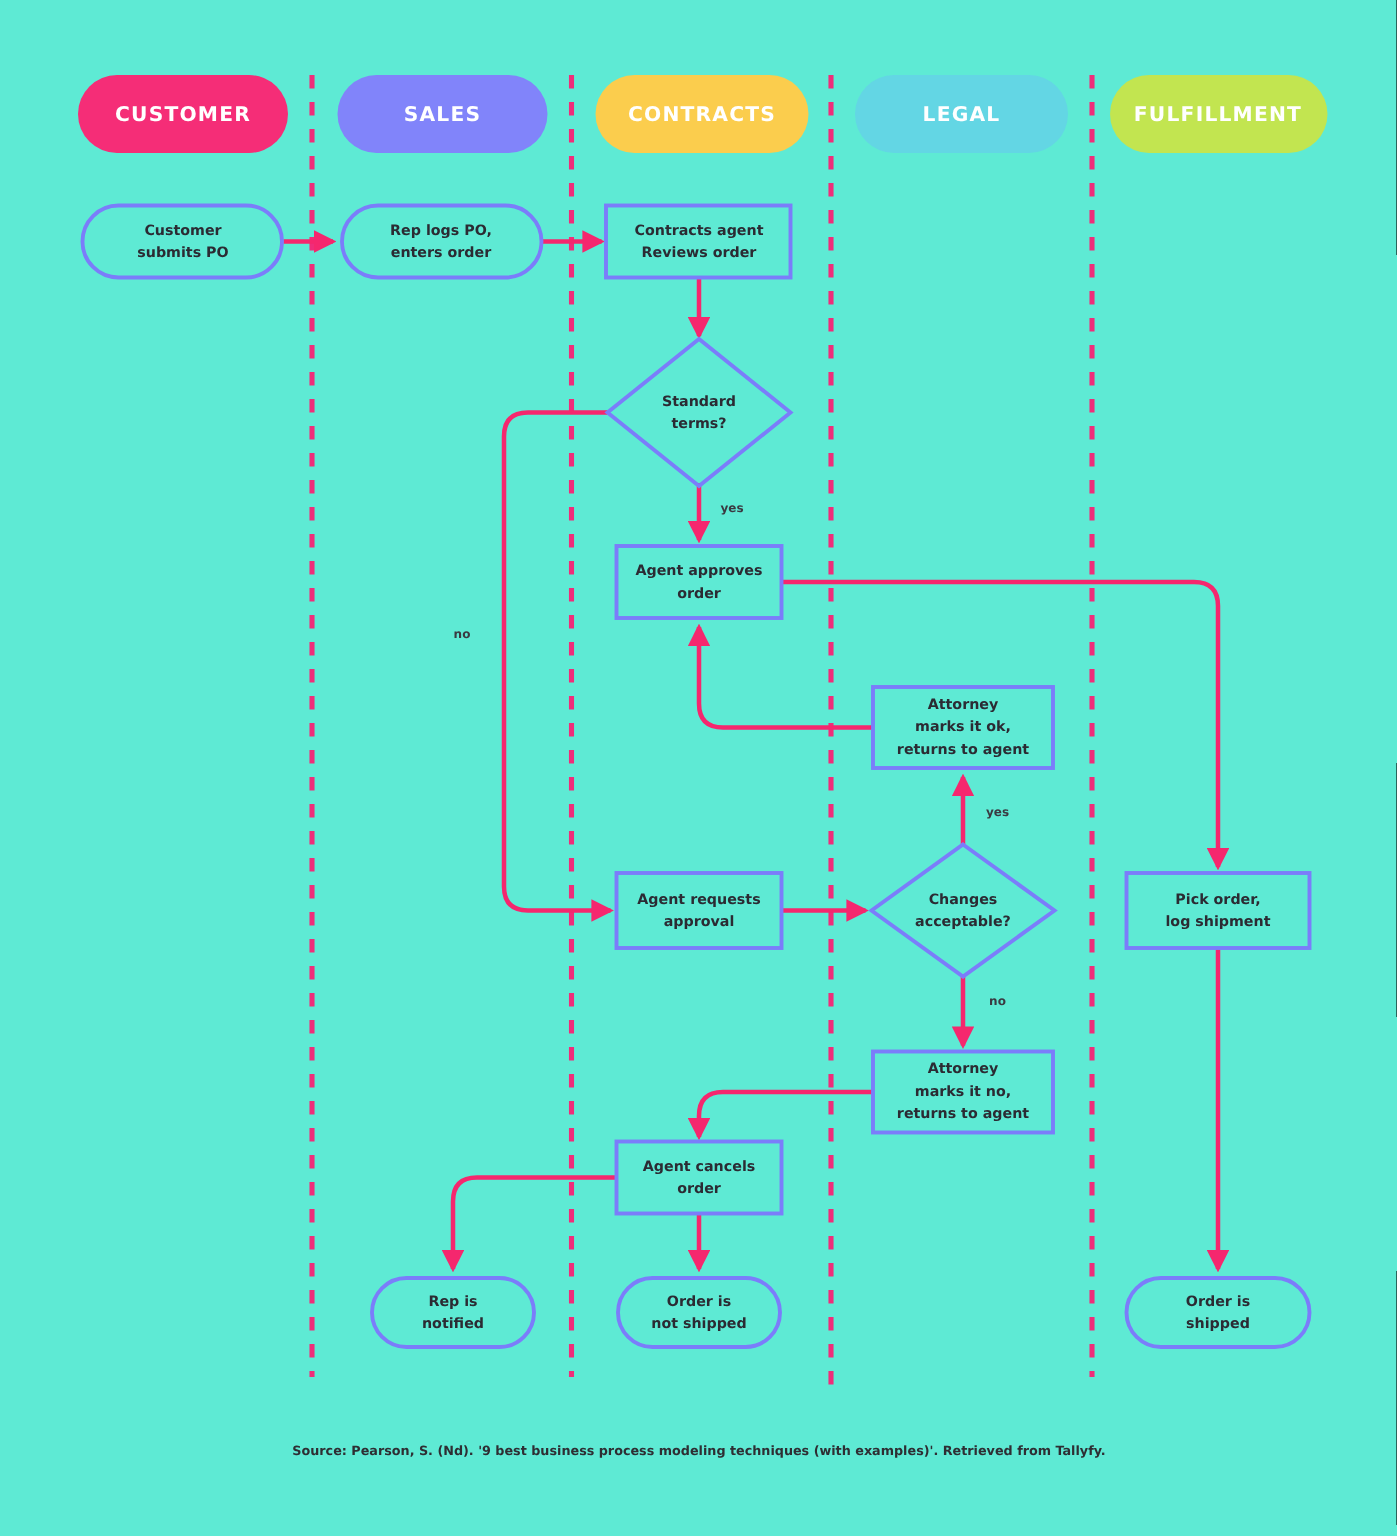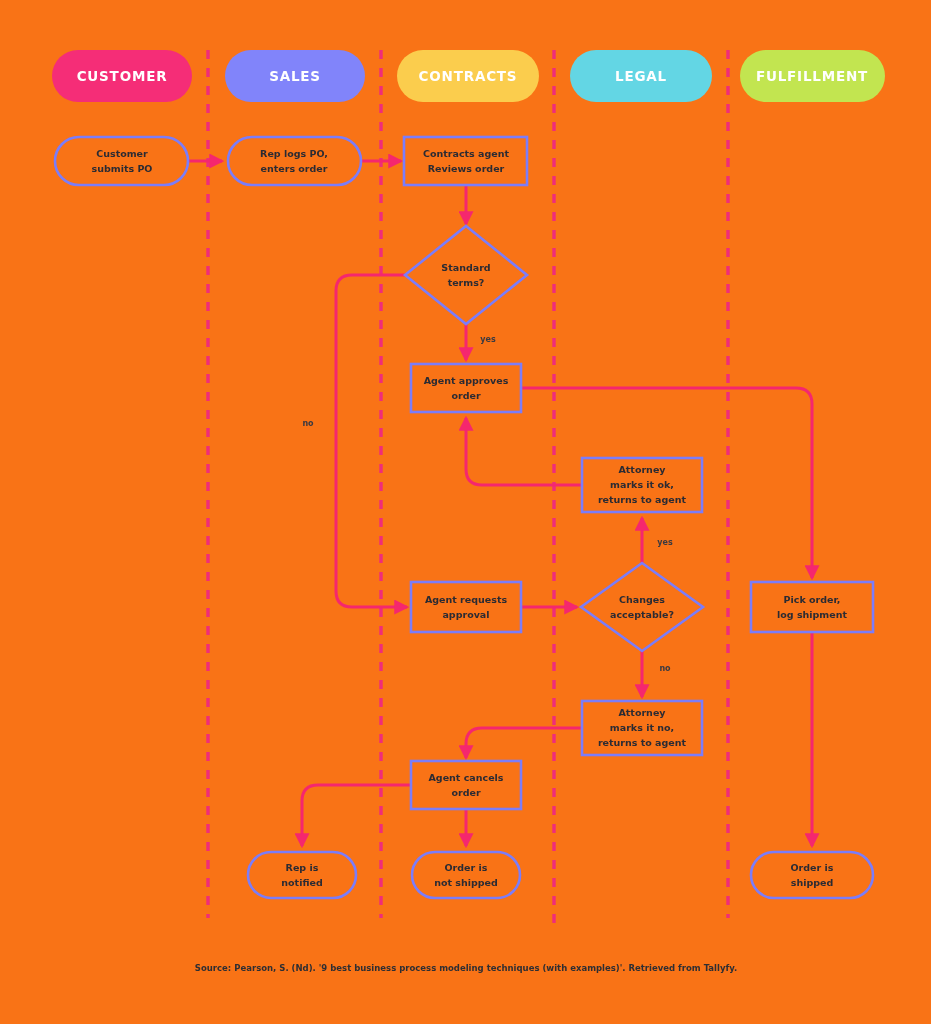"CUSTOMER" #stage { background: #f97316 -> #5eead4 }
